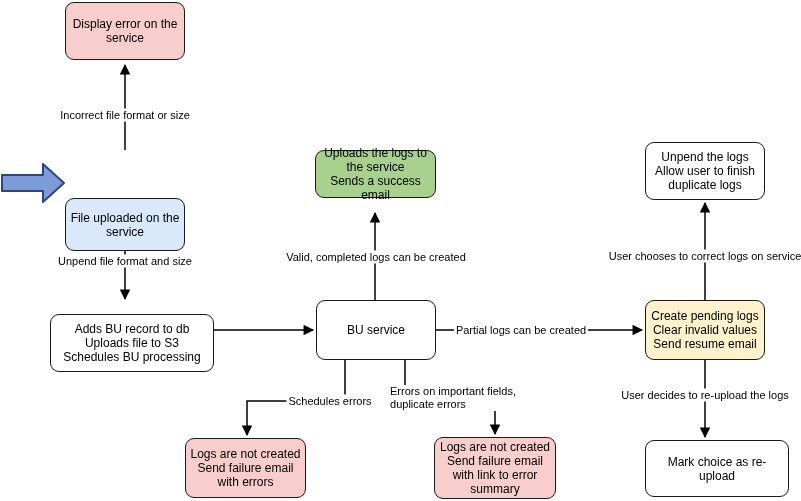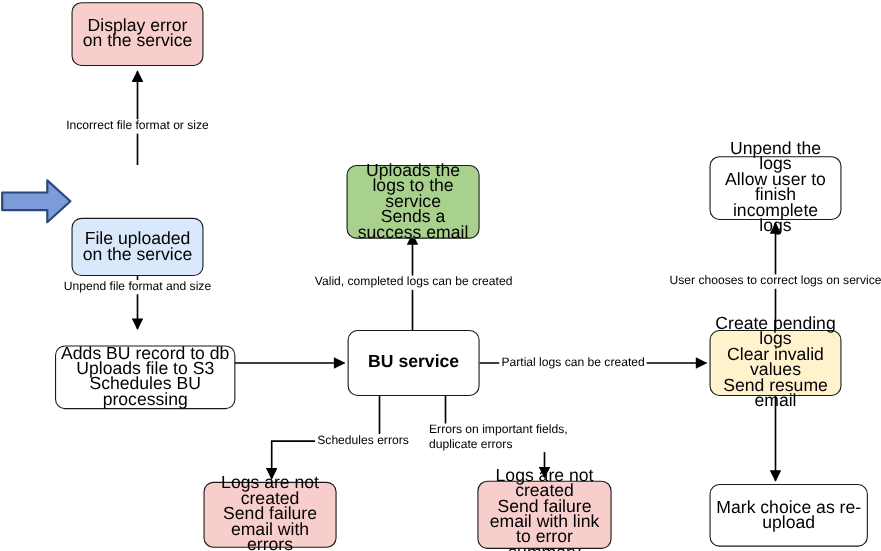"Display error on the service" .node { font-size: 16px -> 12px }
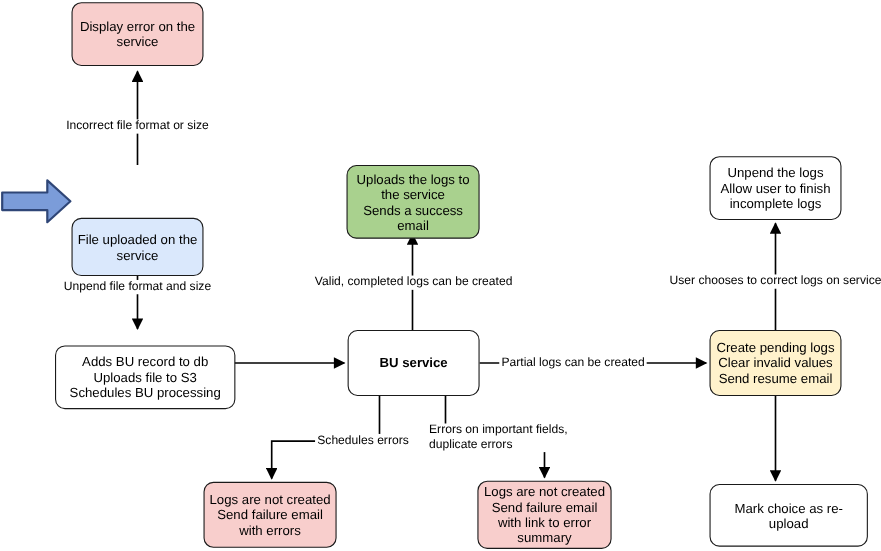"Uploads the logs to the" div.node { height: 67px -> 48px }
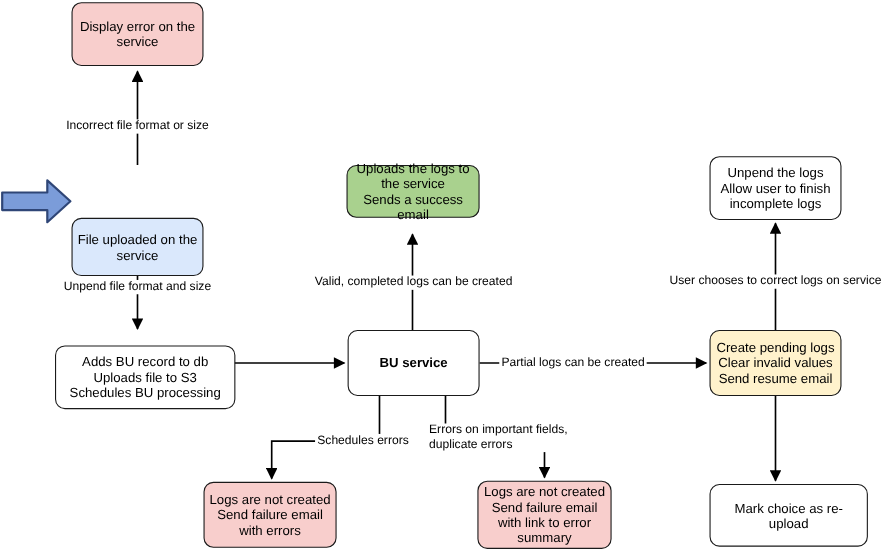"Unpend the logs" div.node { text: incomplete -> duplicate }
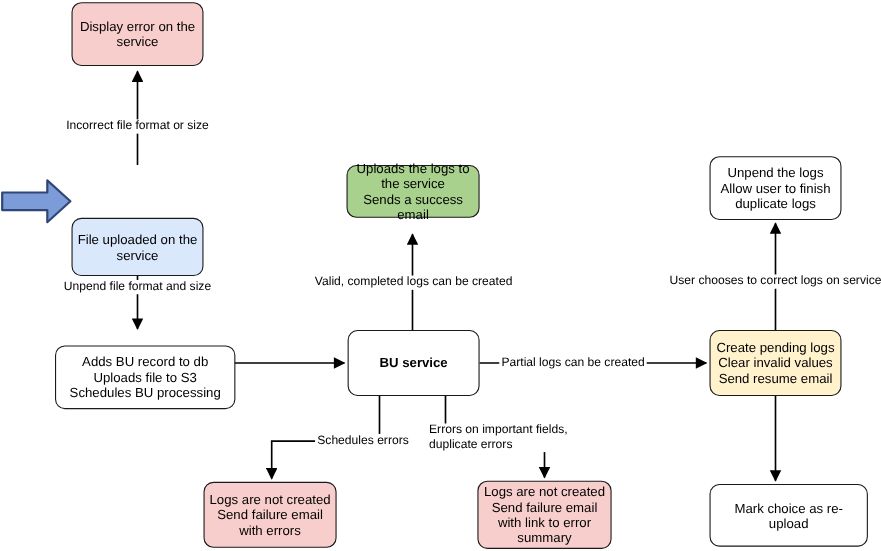"BU service" div.node { font-weight: bold -> none }
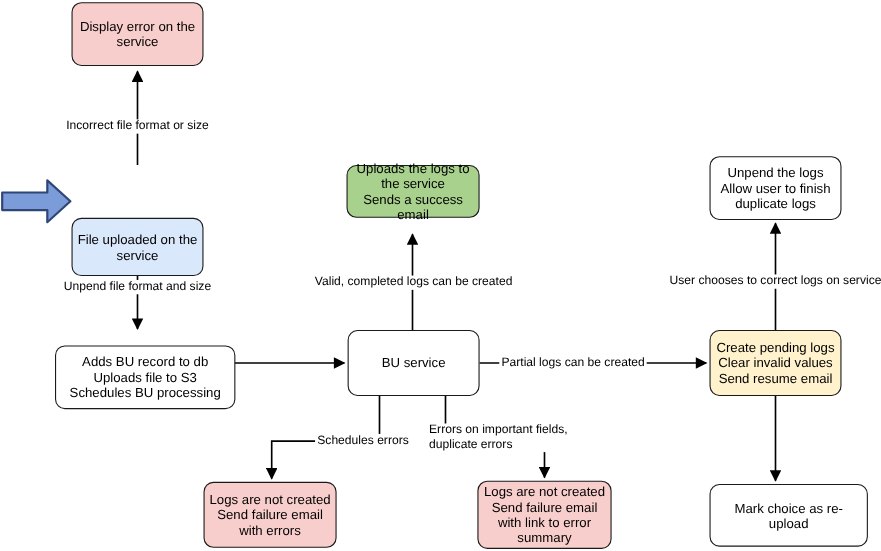"User decides to re-upload the" div.elabel { html: none -> <div>User decides to re-upload the logs</div> }
